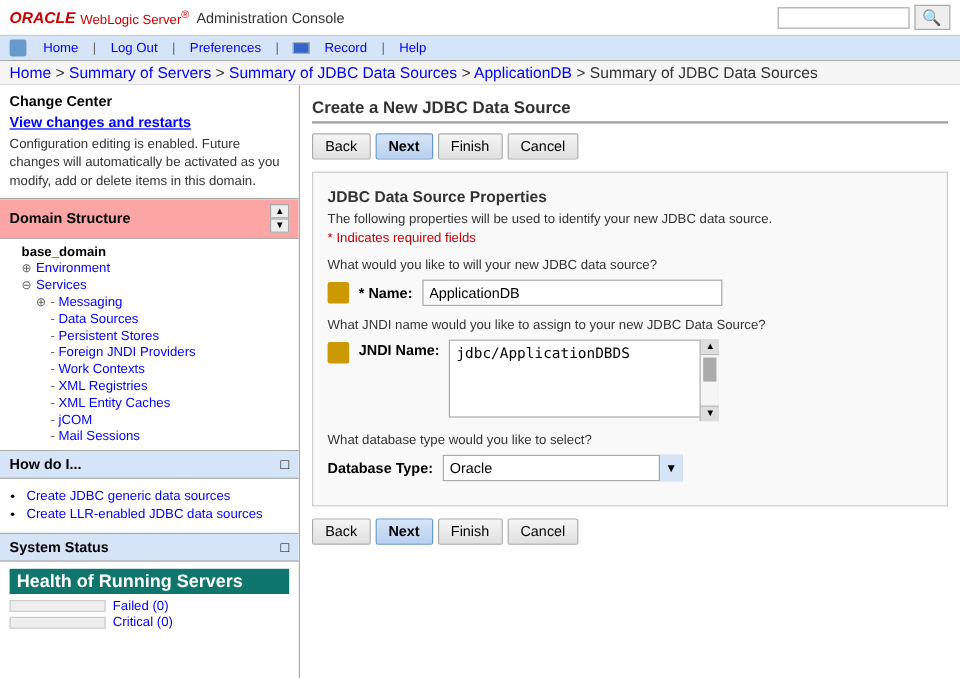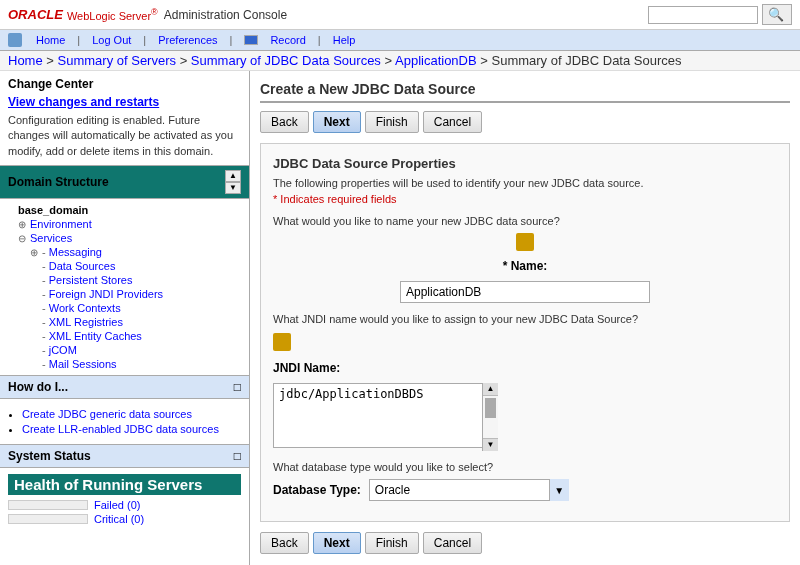"Domain Structure" div { background: #0f766e -> #fca5a5 }
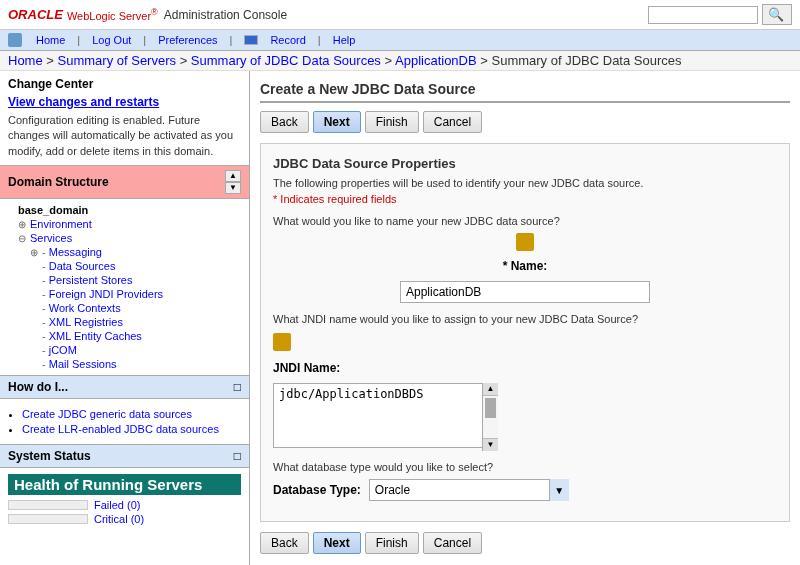"What would you like to" div.form-question { text: name -> will }
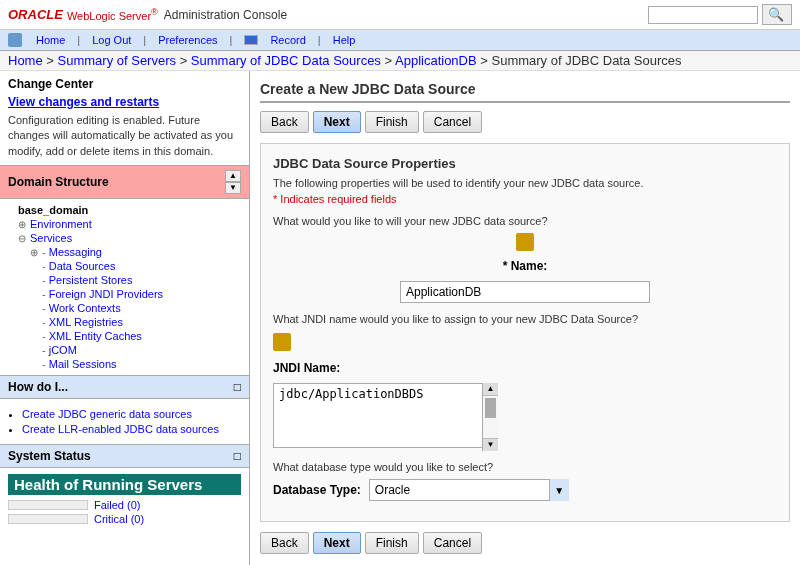"* Name:" .form-field-row { flex-direction: column -> none }
